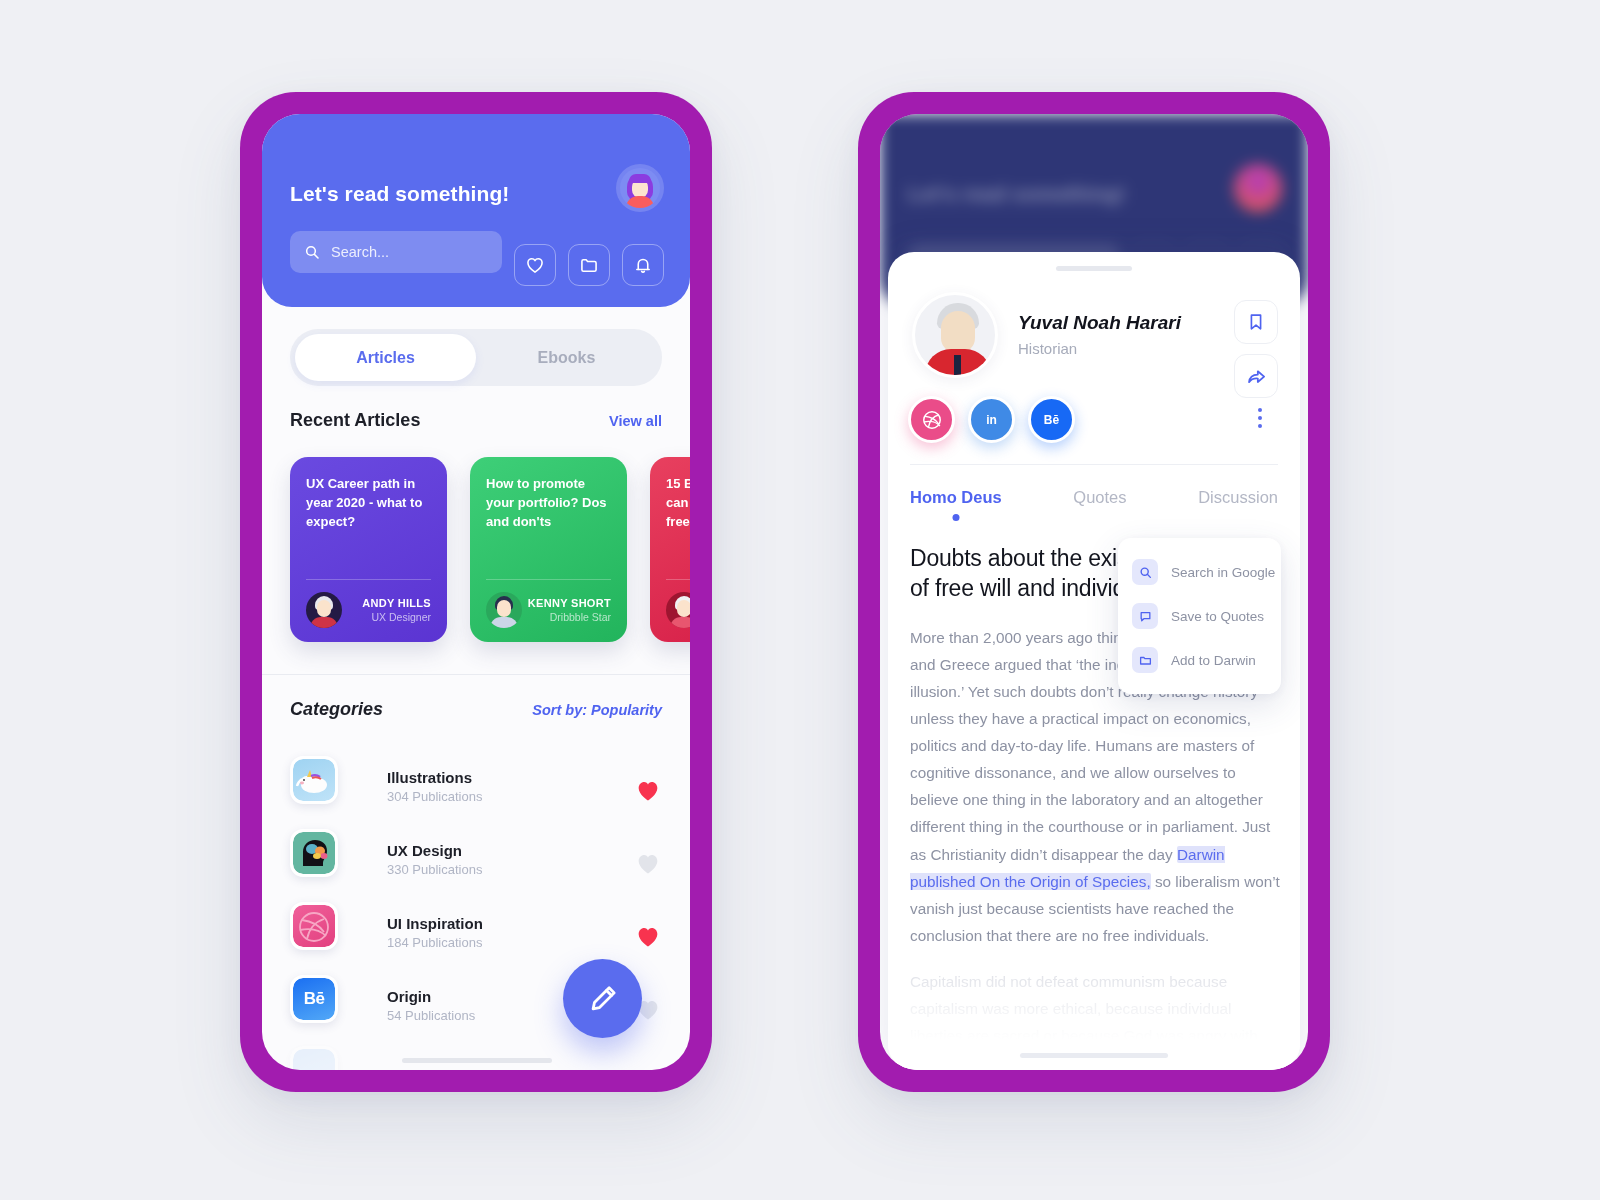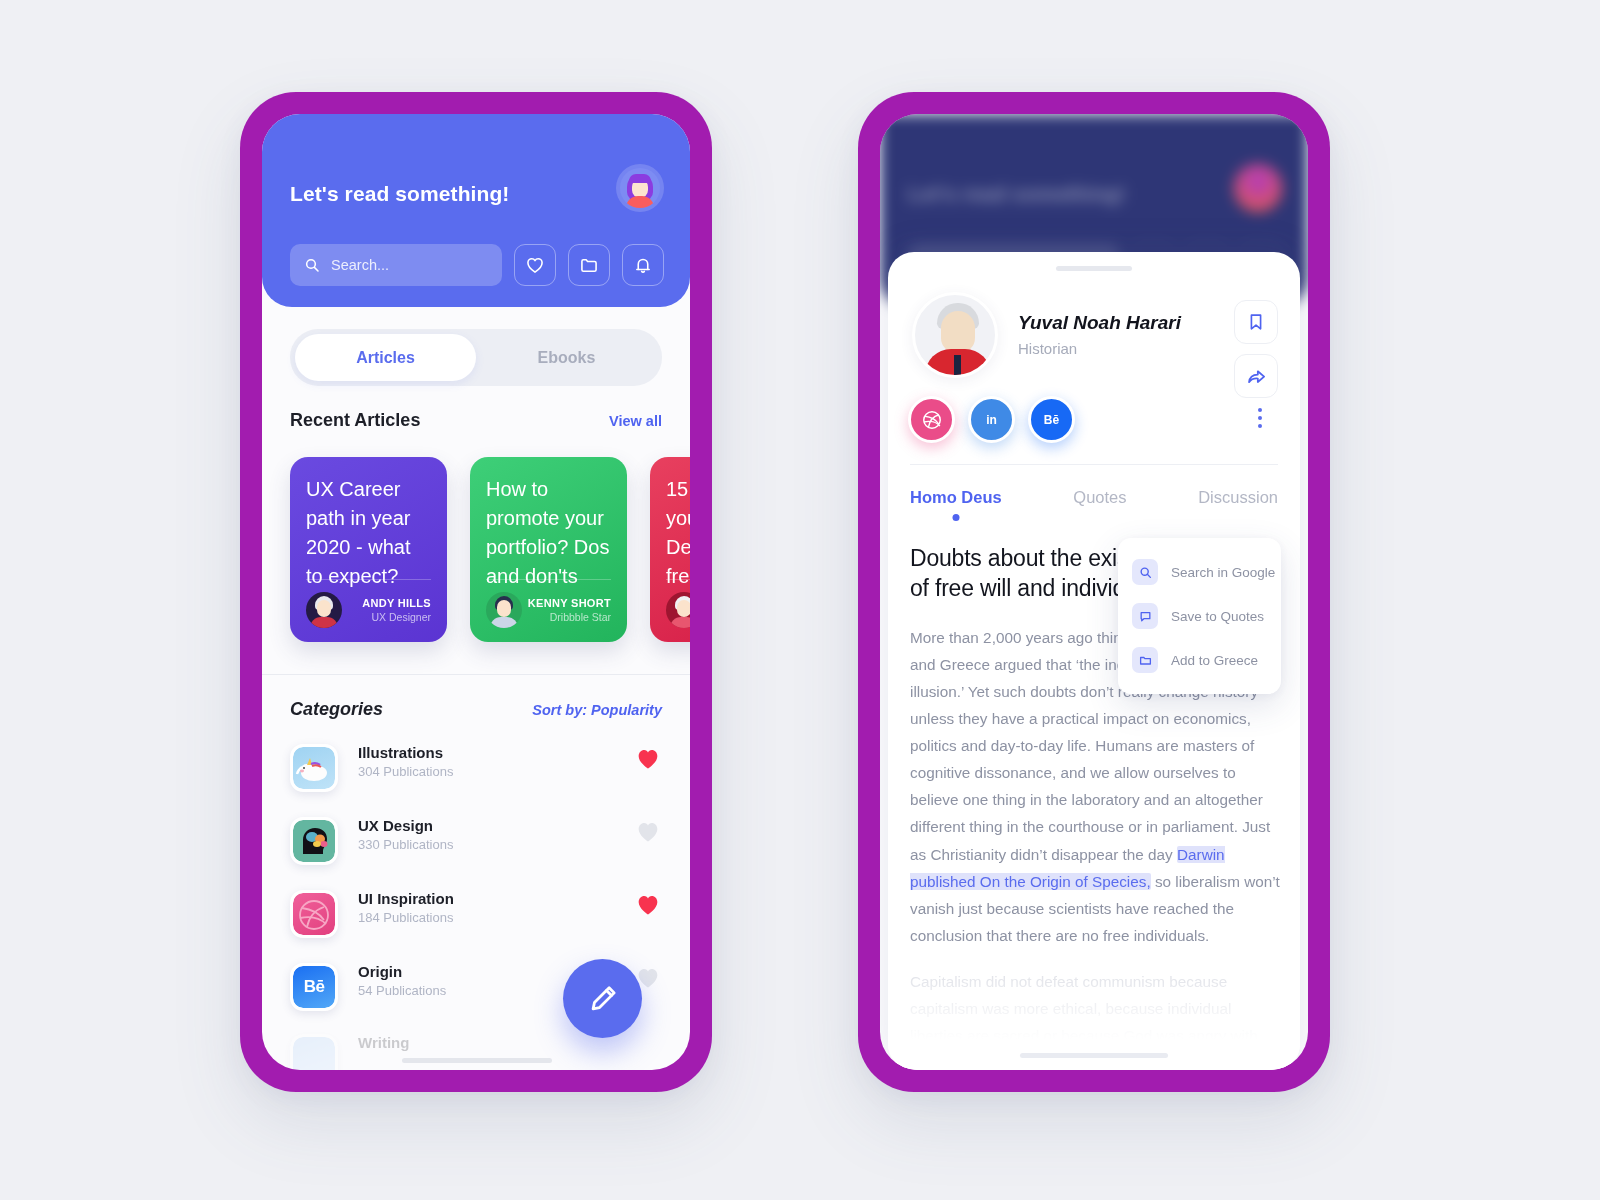"Search..." .searchbar { top: 130px -> 117px }
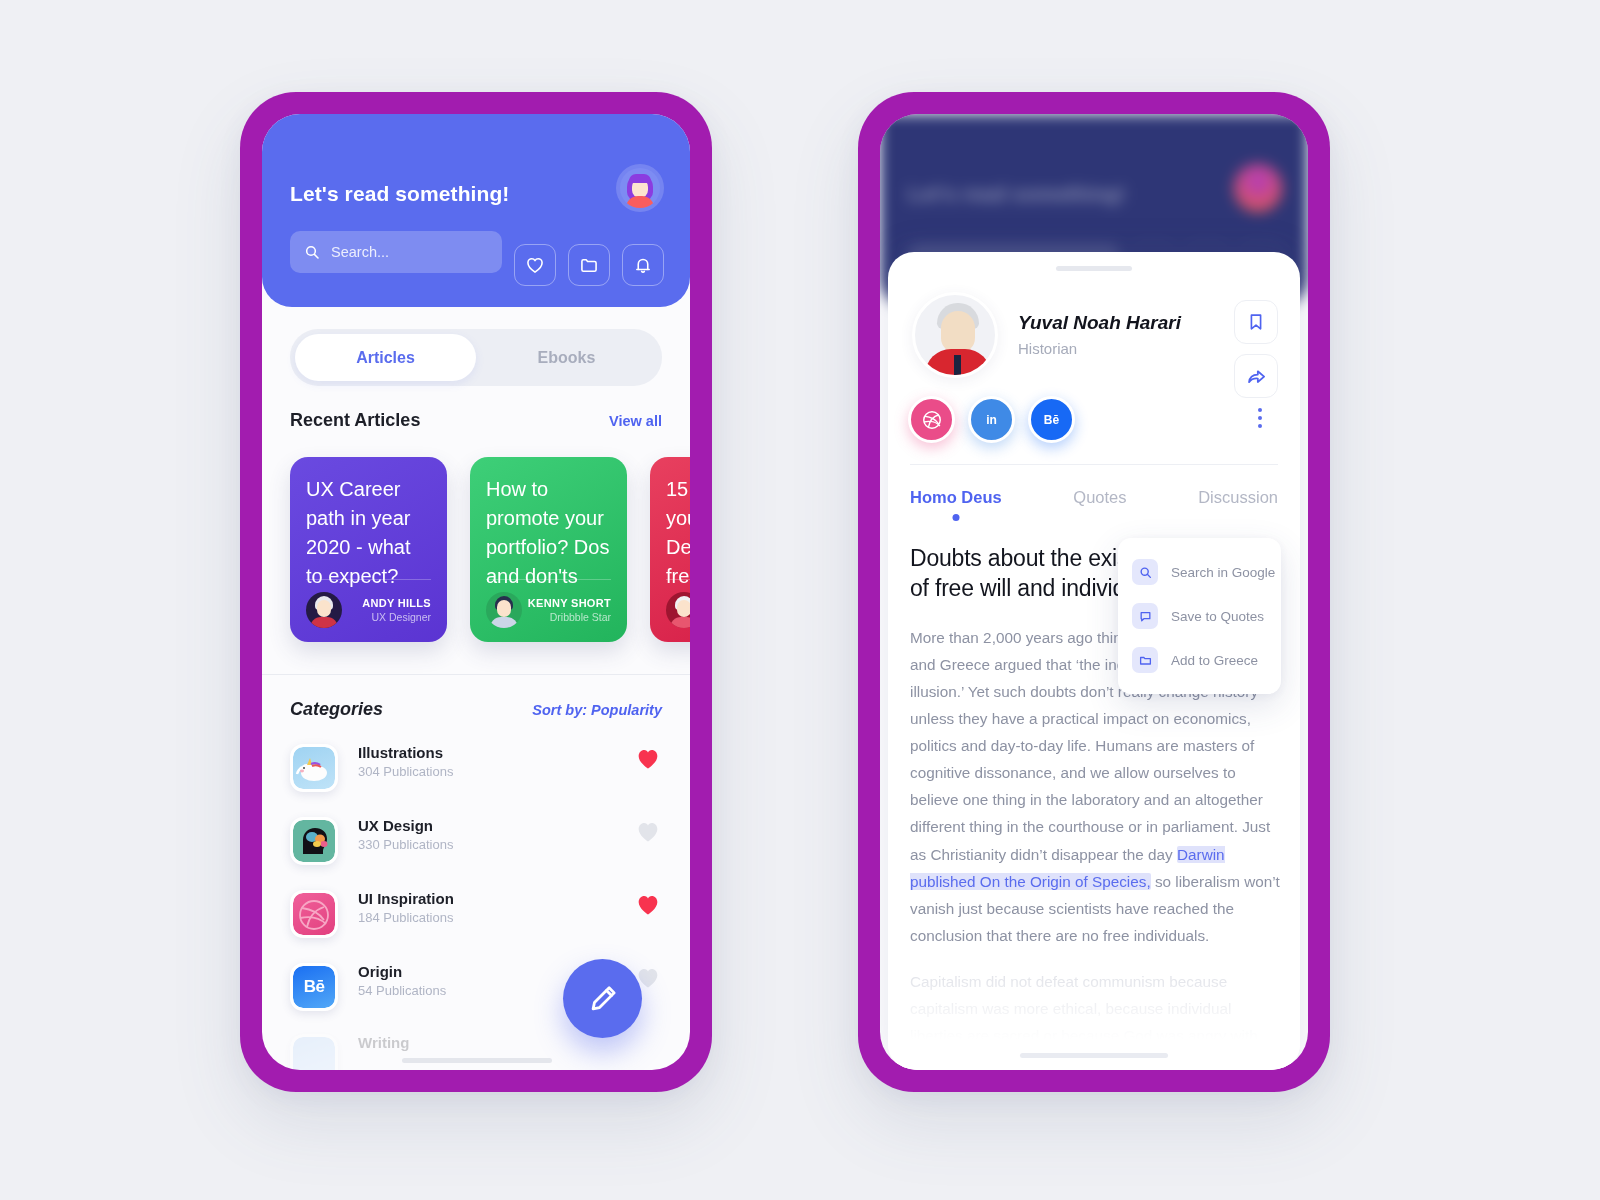"UX Career path in year" .art-card .ttl { font-size: 20px -> 13px; font-weight: normal -> bold }
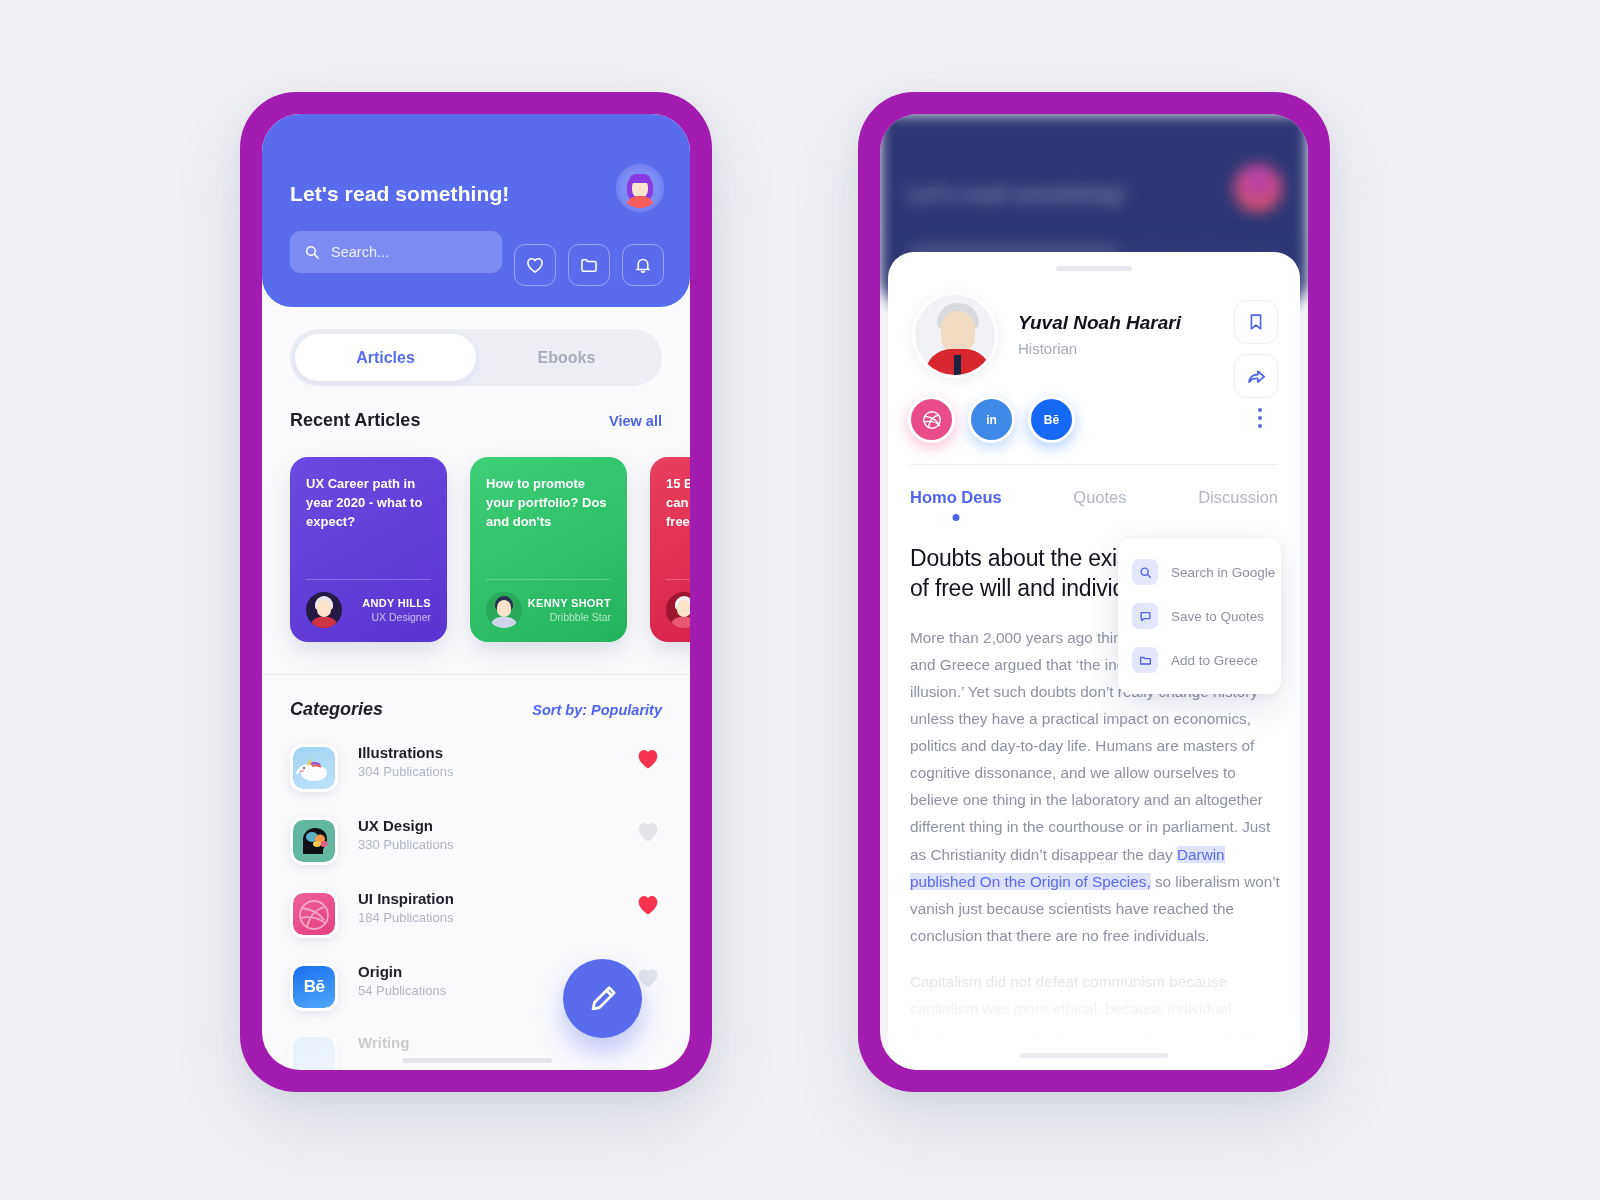"Add to Greece" span.ctx-lbl { text: Greece -> Darwin }
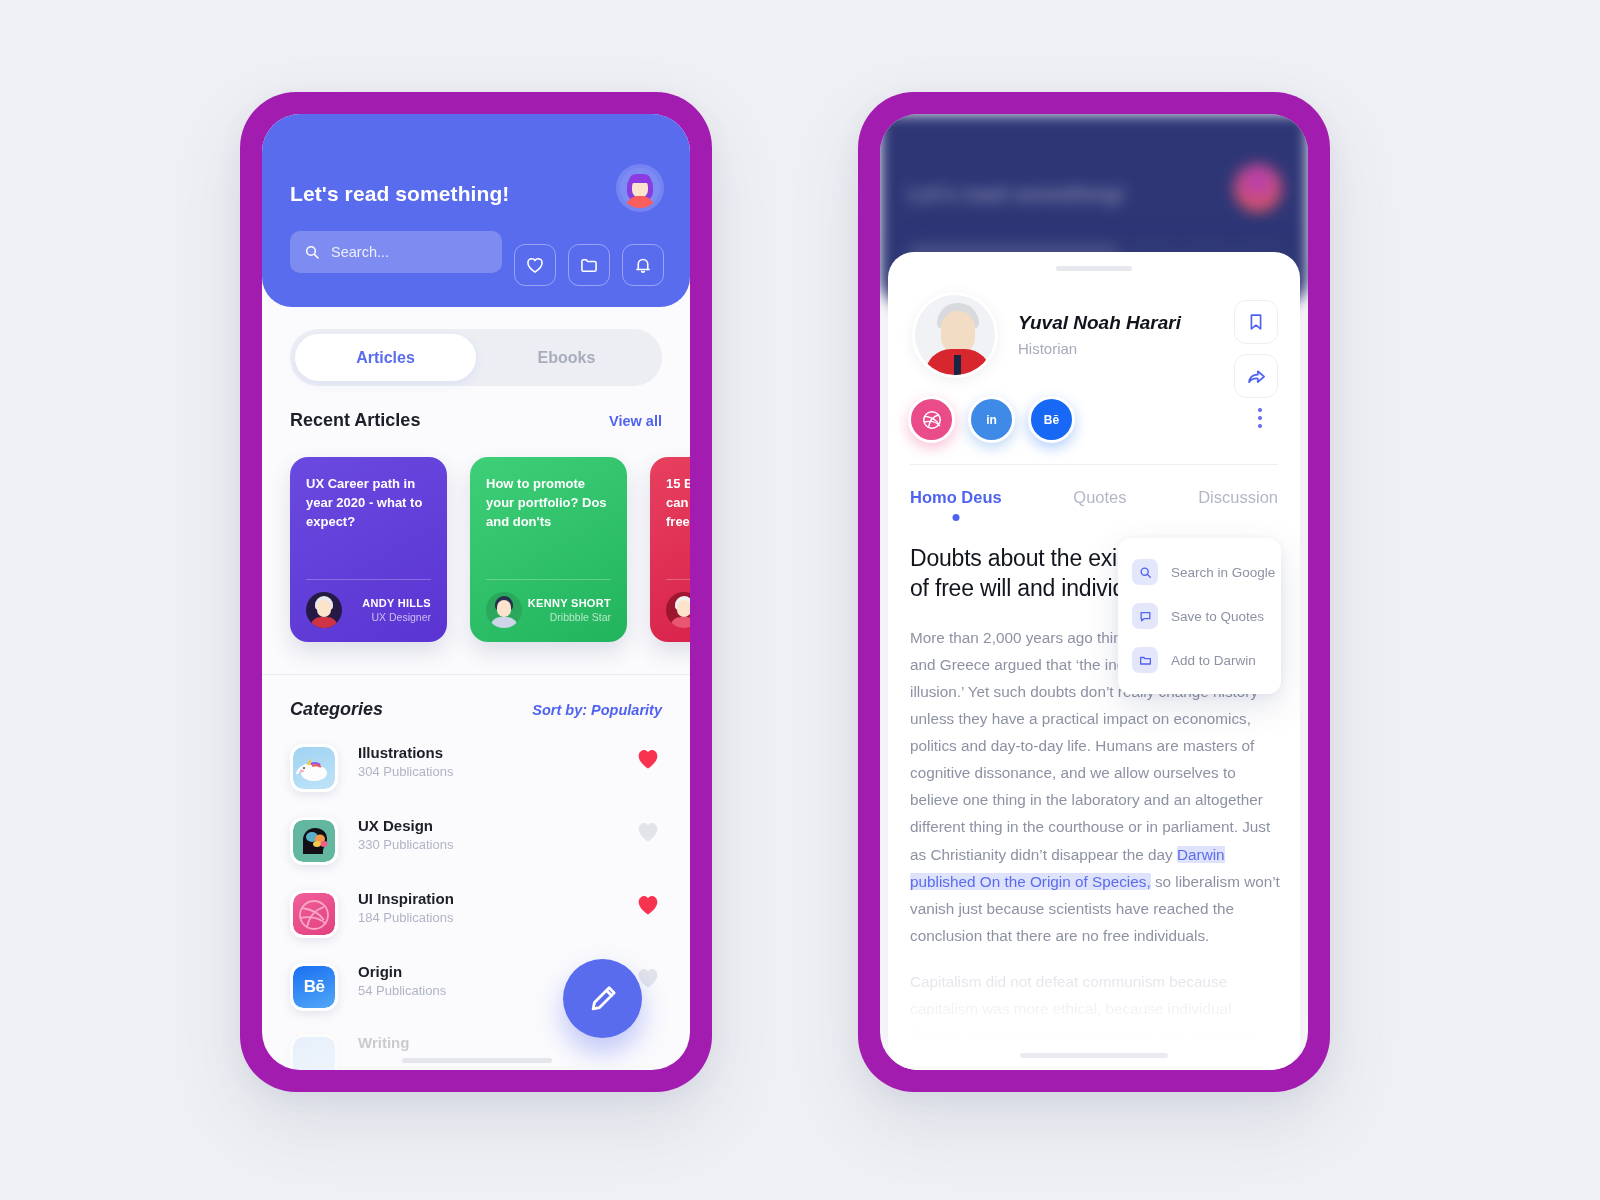"Illustrations" .cat-row { align-items: flex-start -> flex-end; gap: none -> 29px }
